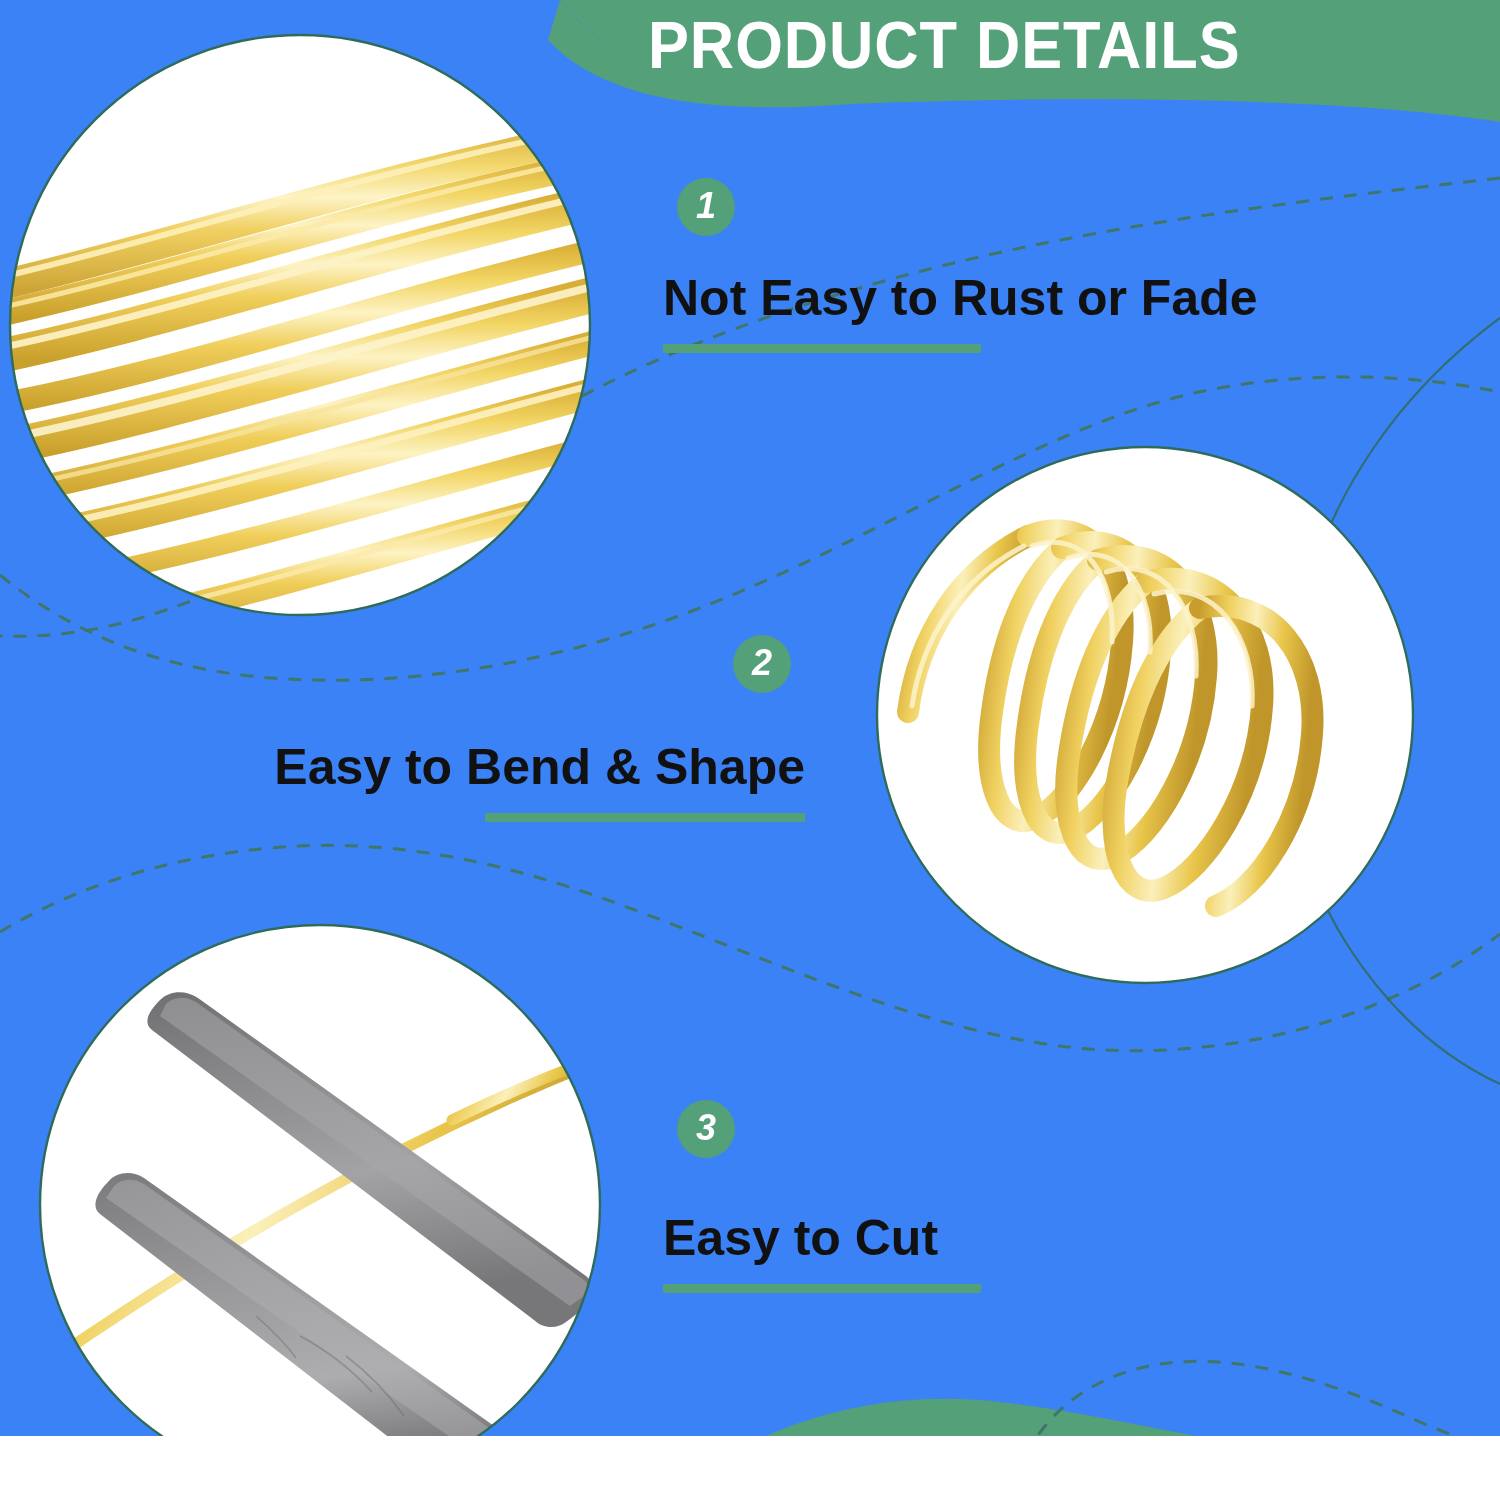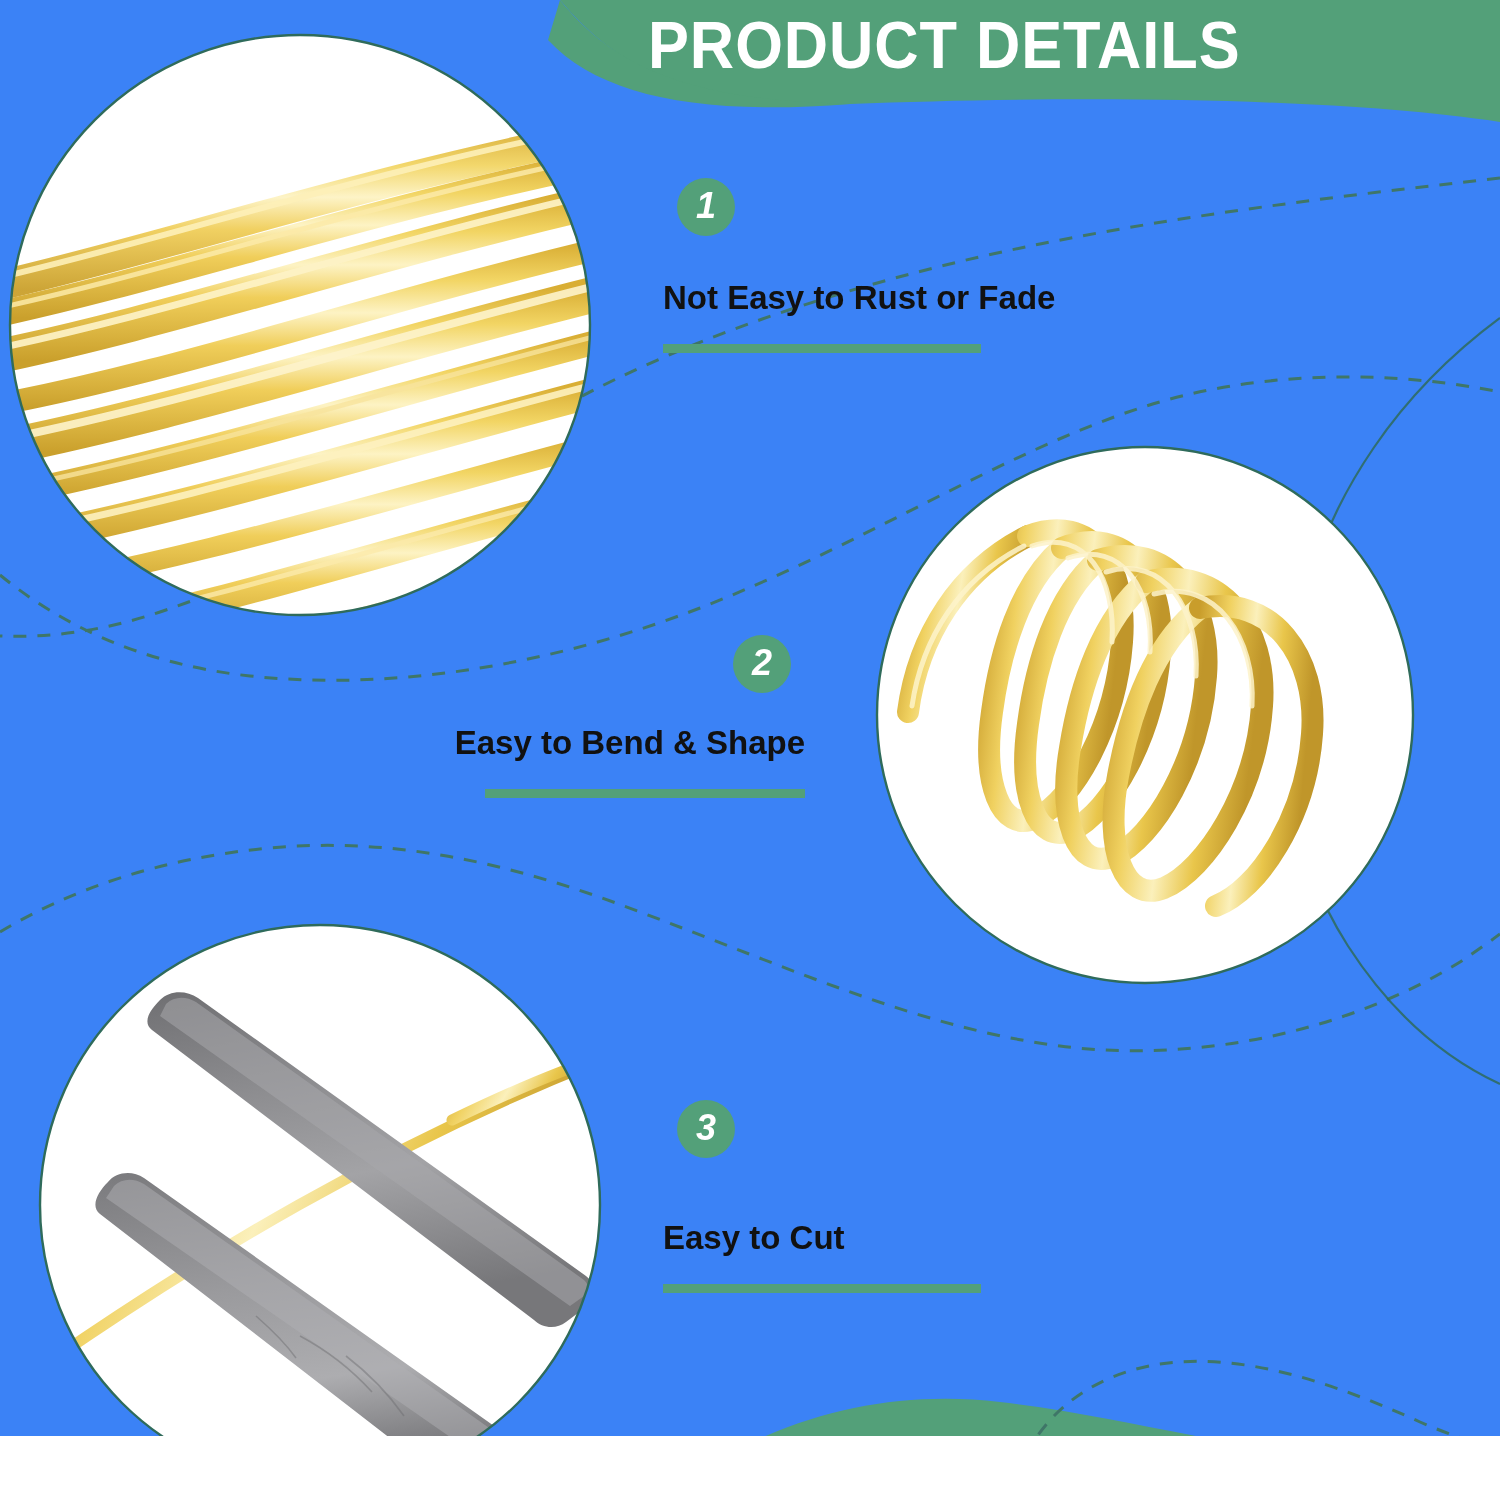"Not Easy to Rust or" .feature-heading { font-size: 33px -> 50px }
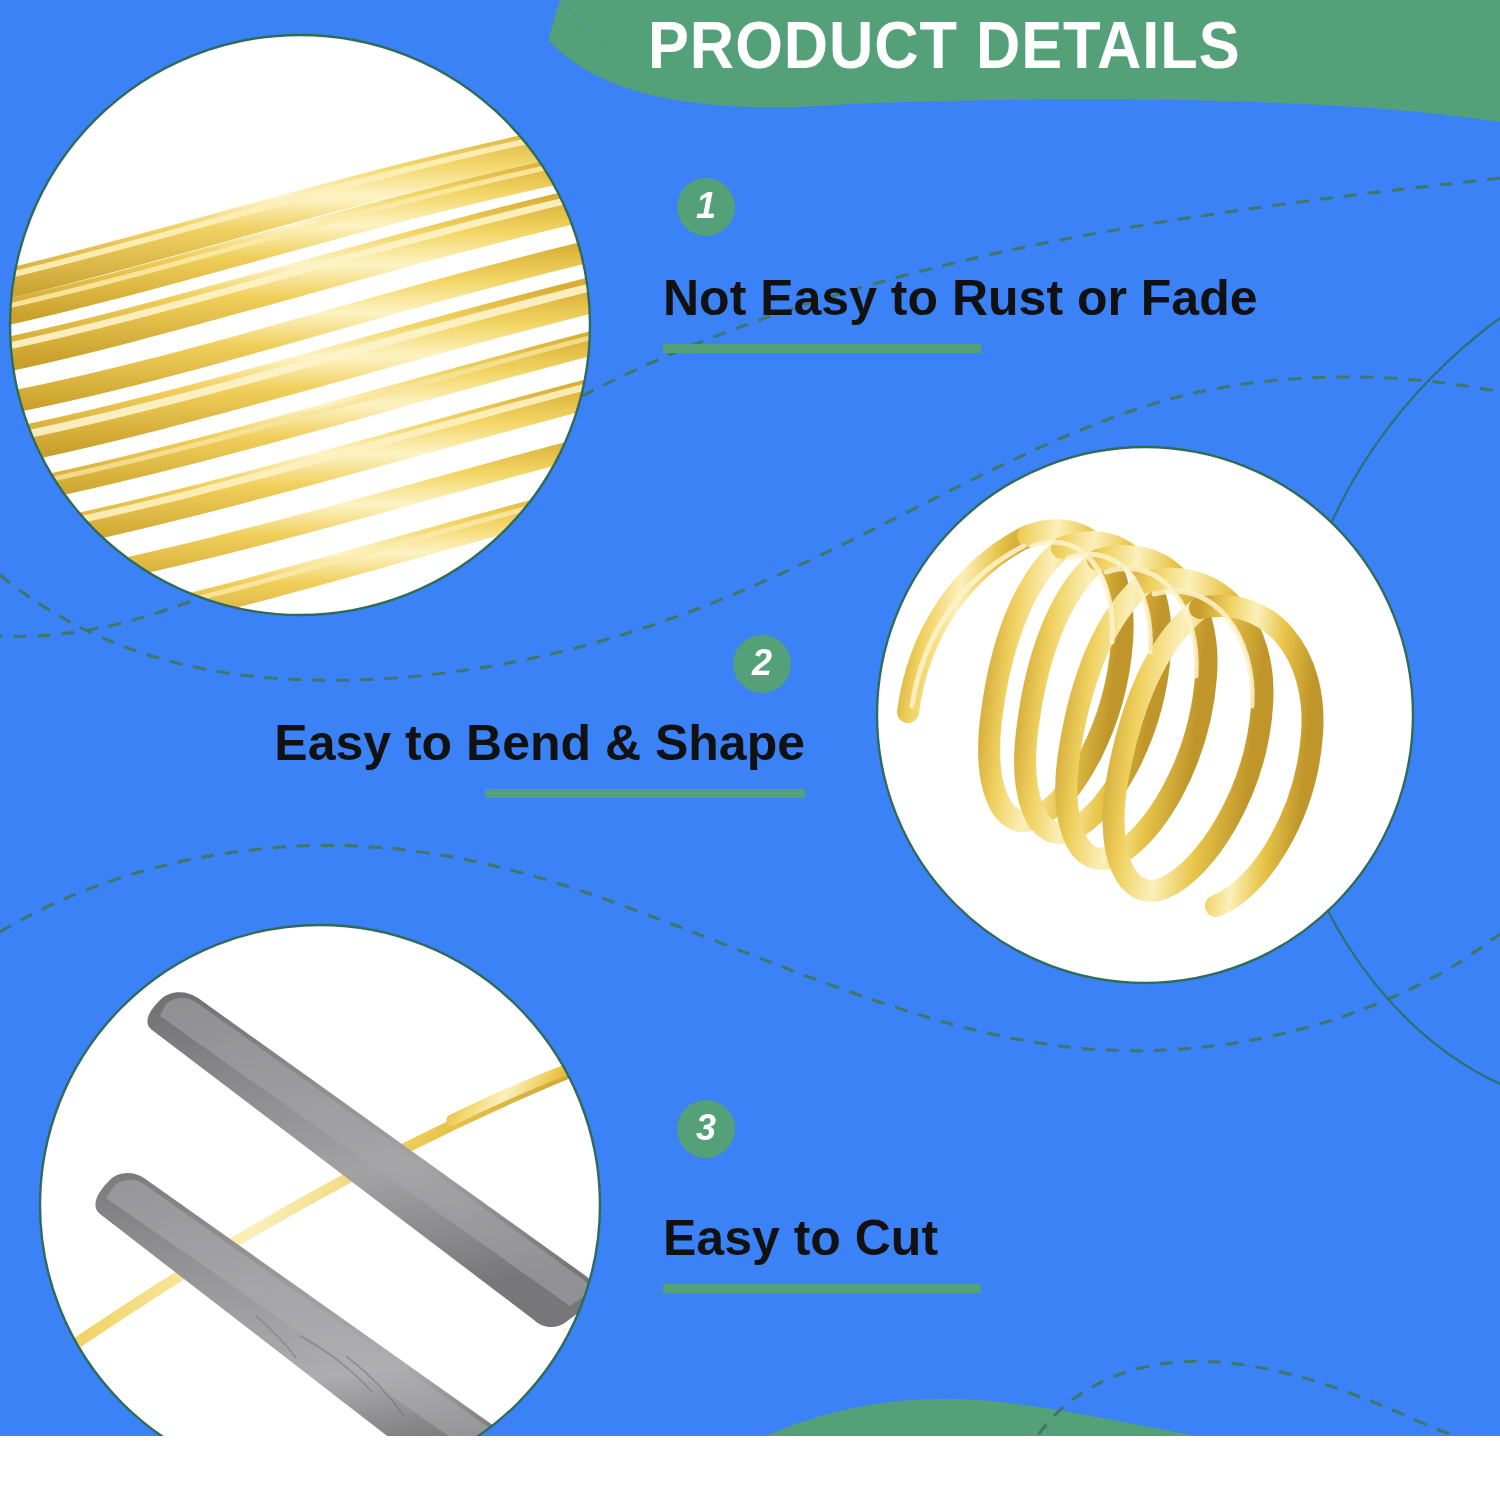"Easy to Bend & Shape" #feature-2 .feature-heading { margin-top: 22px -> 46px }
